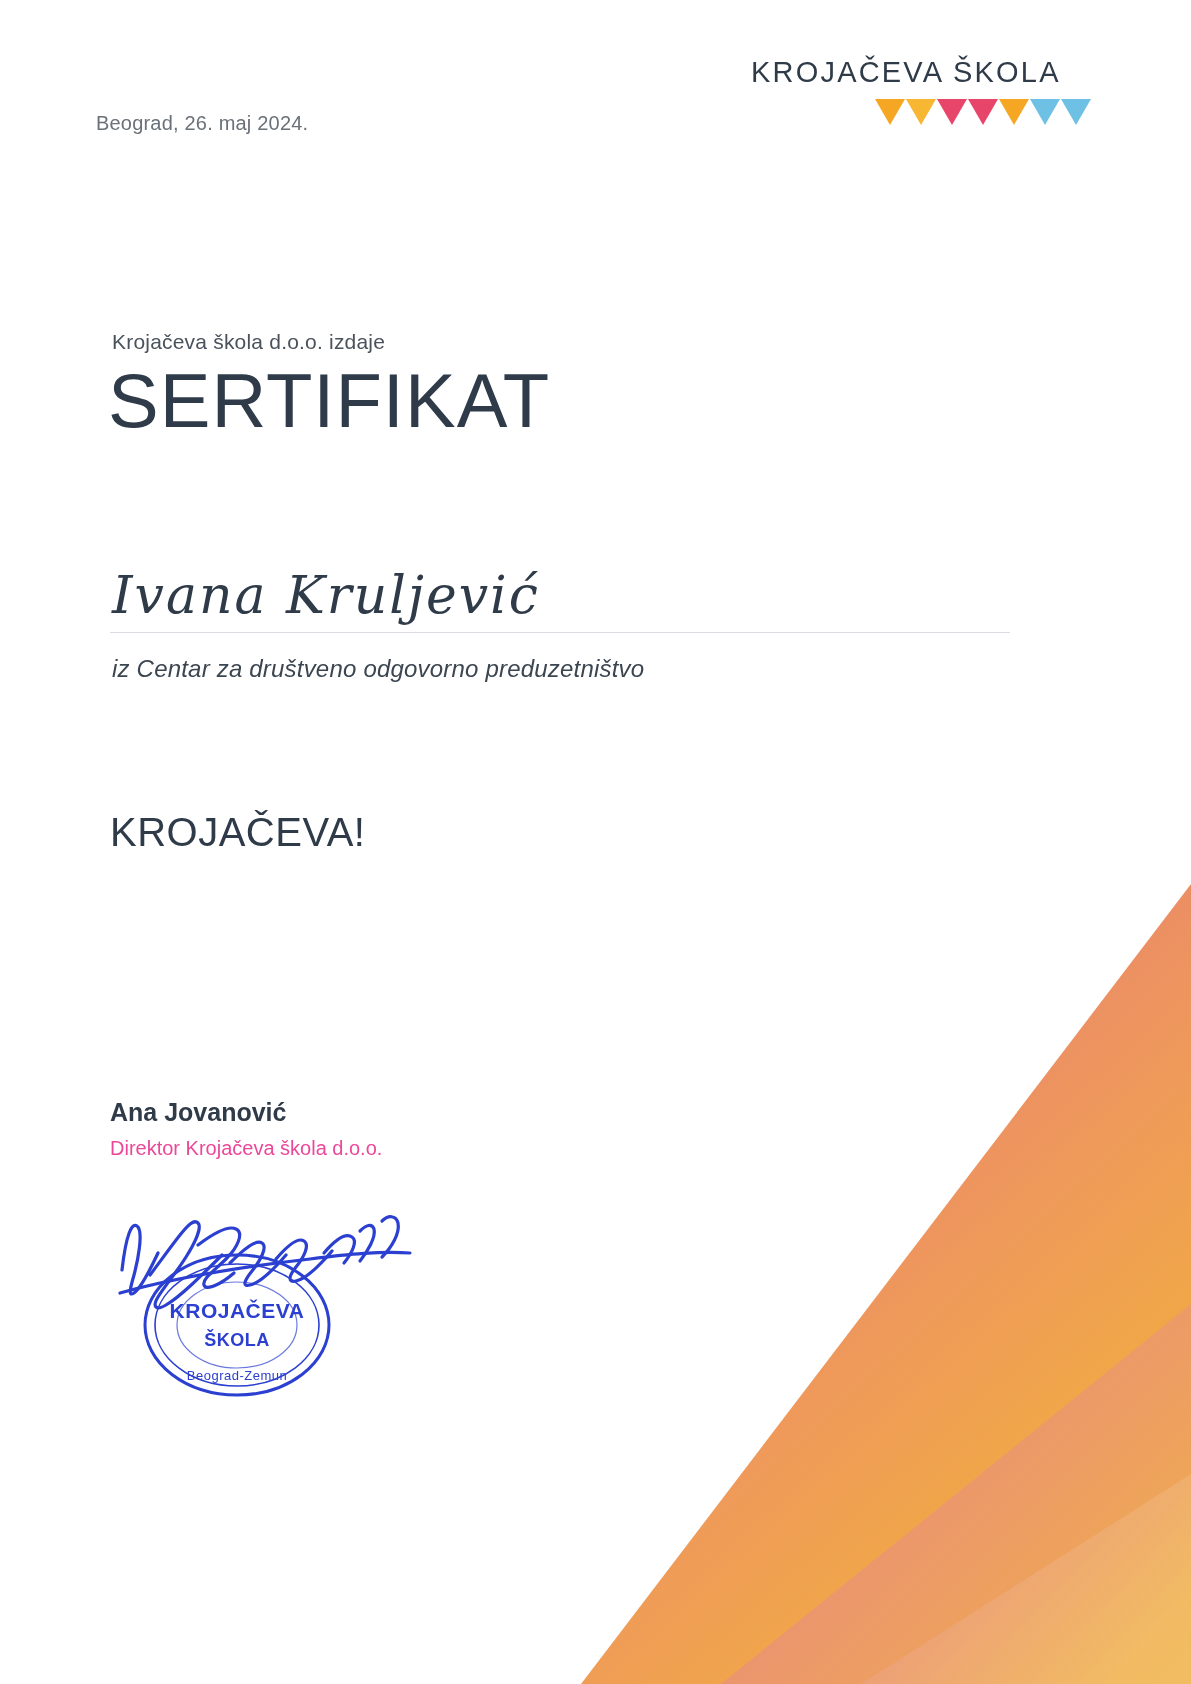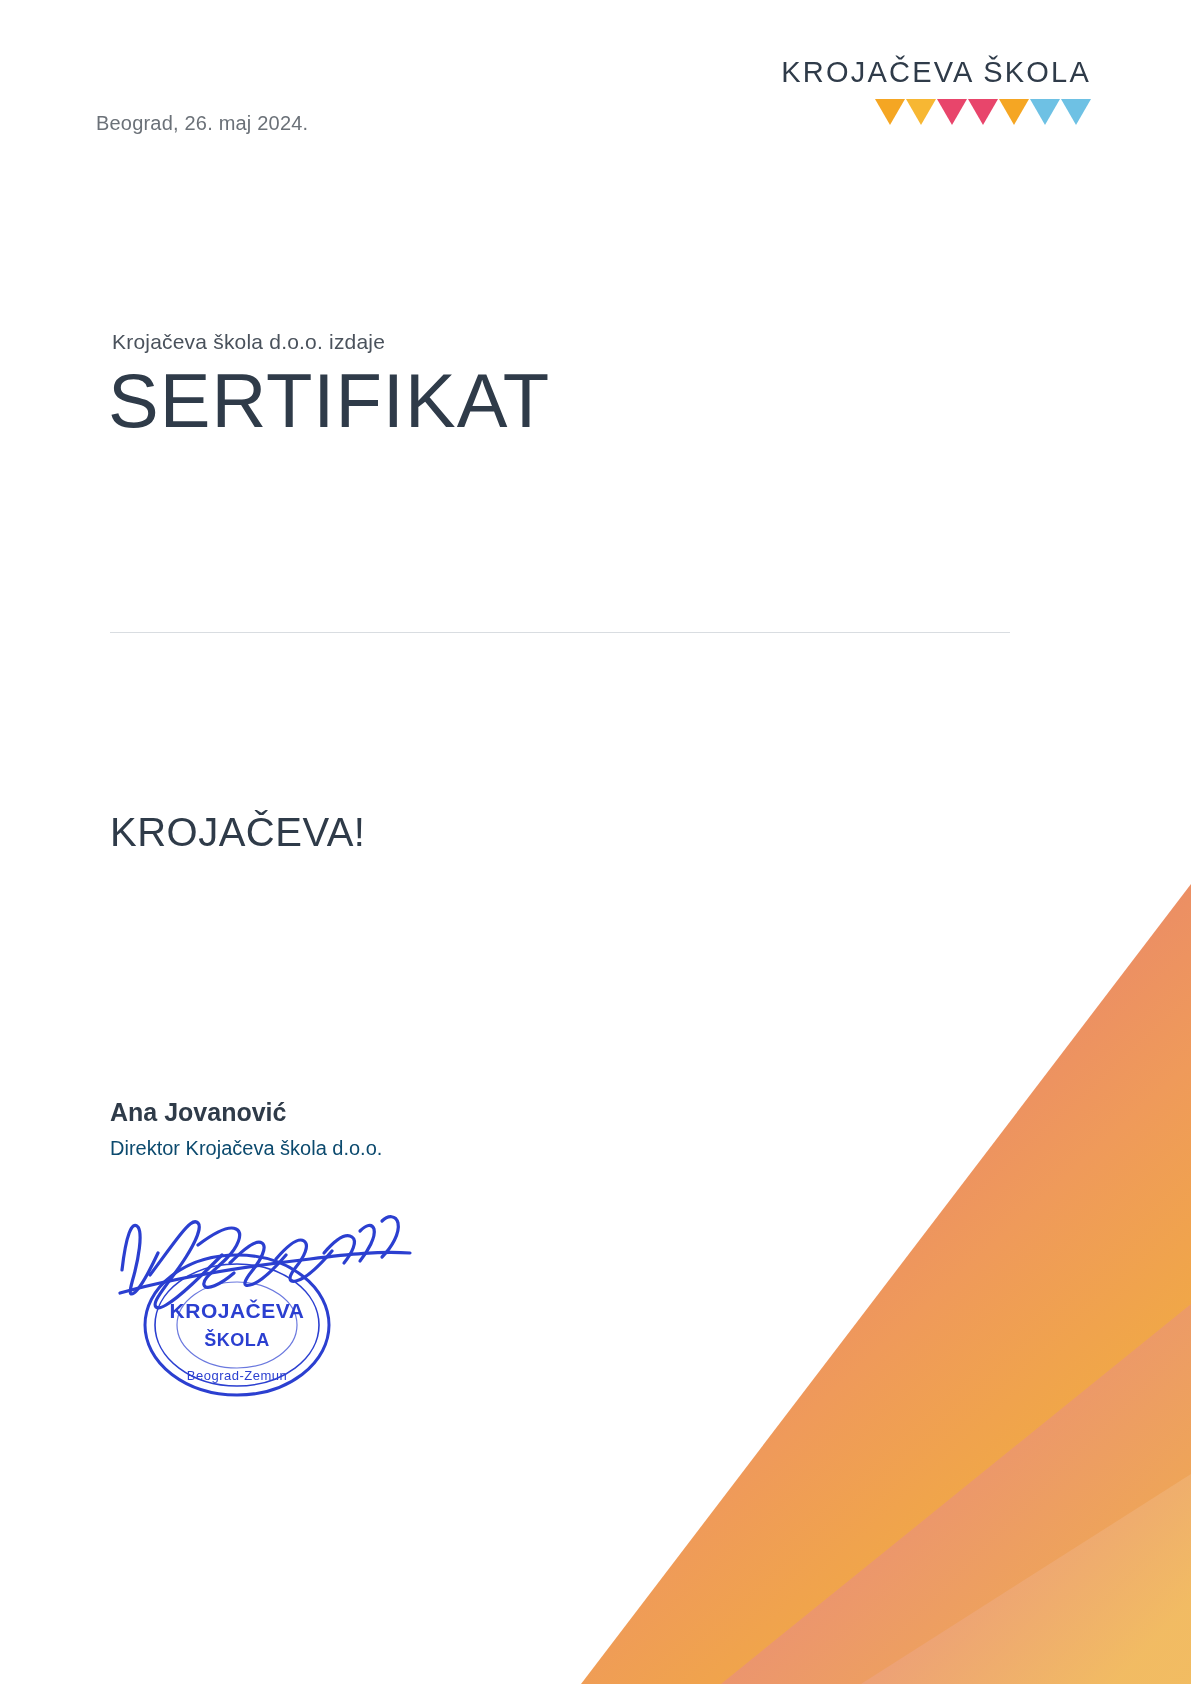"KROJAČEVA ŠKOLA" .logo-block { text-align: right -> left }
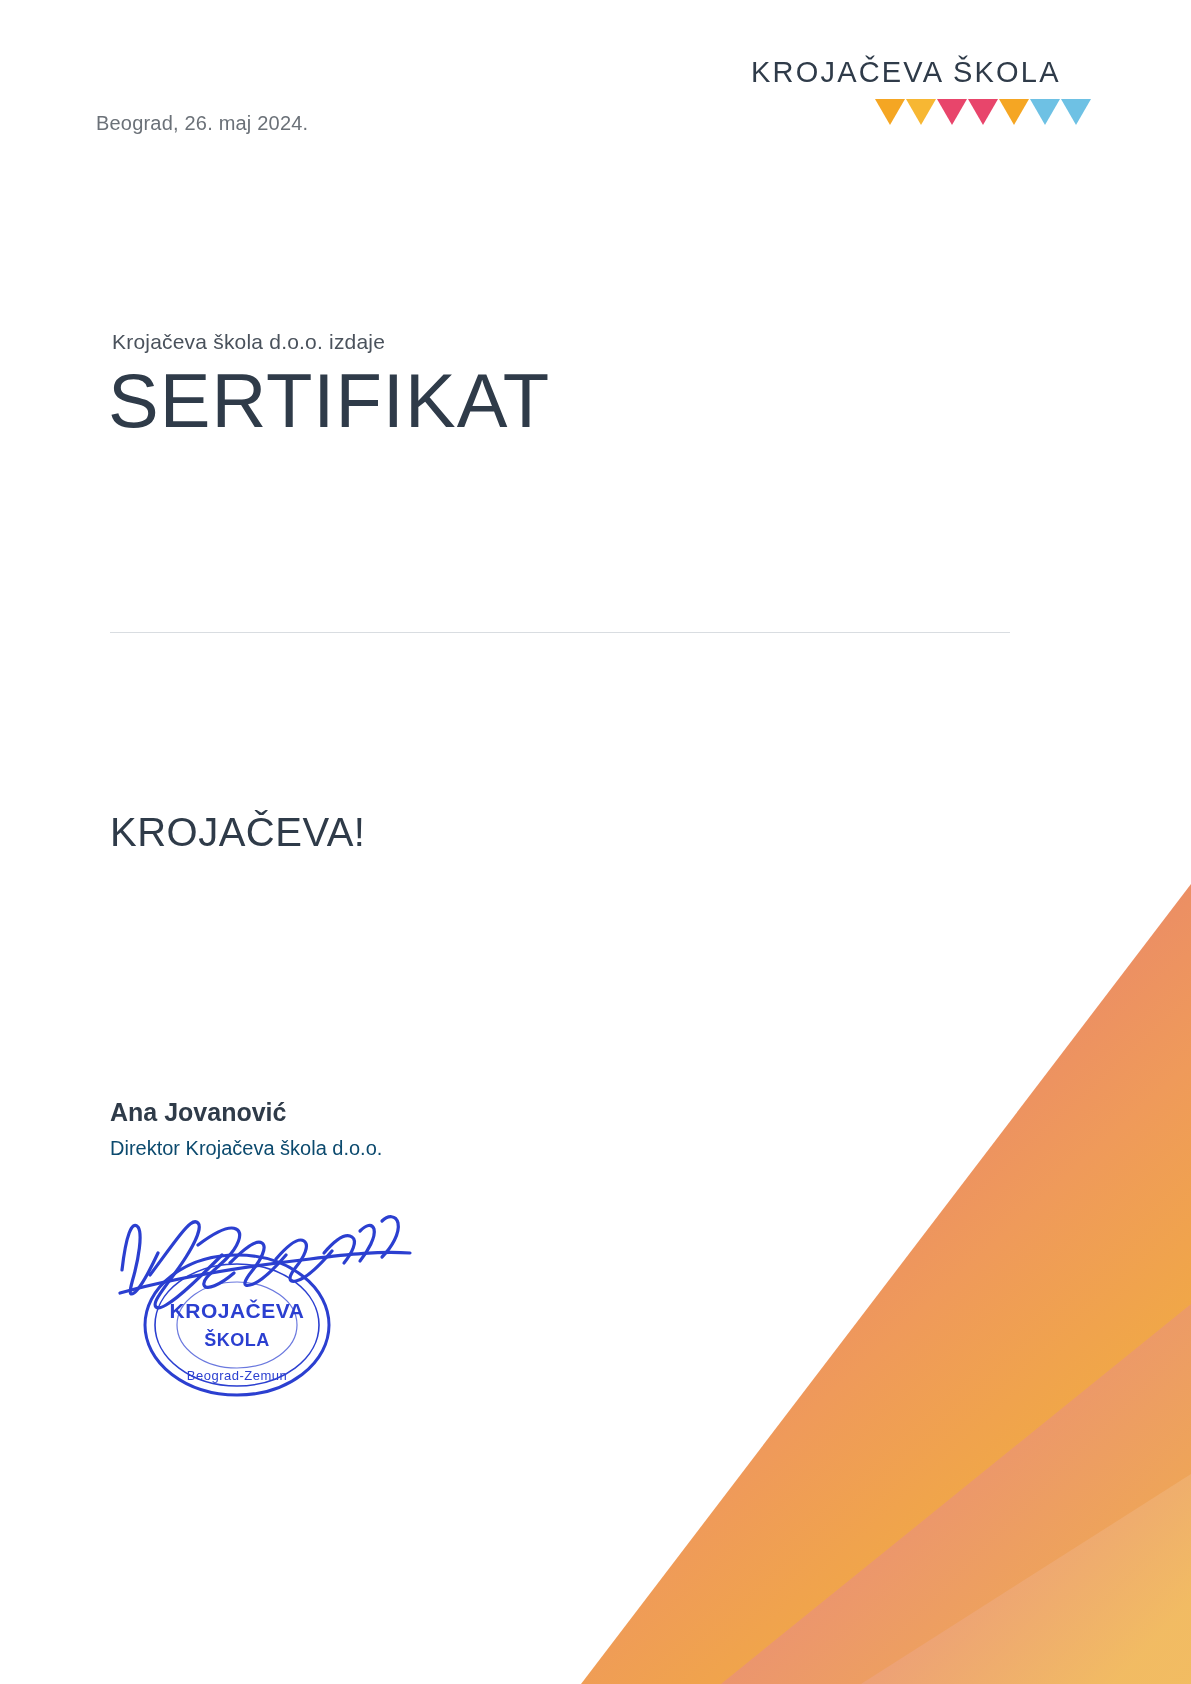"Ivana Kruljević" div.recipient { html: none -> <div>Ivana Kruljević</div> }
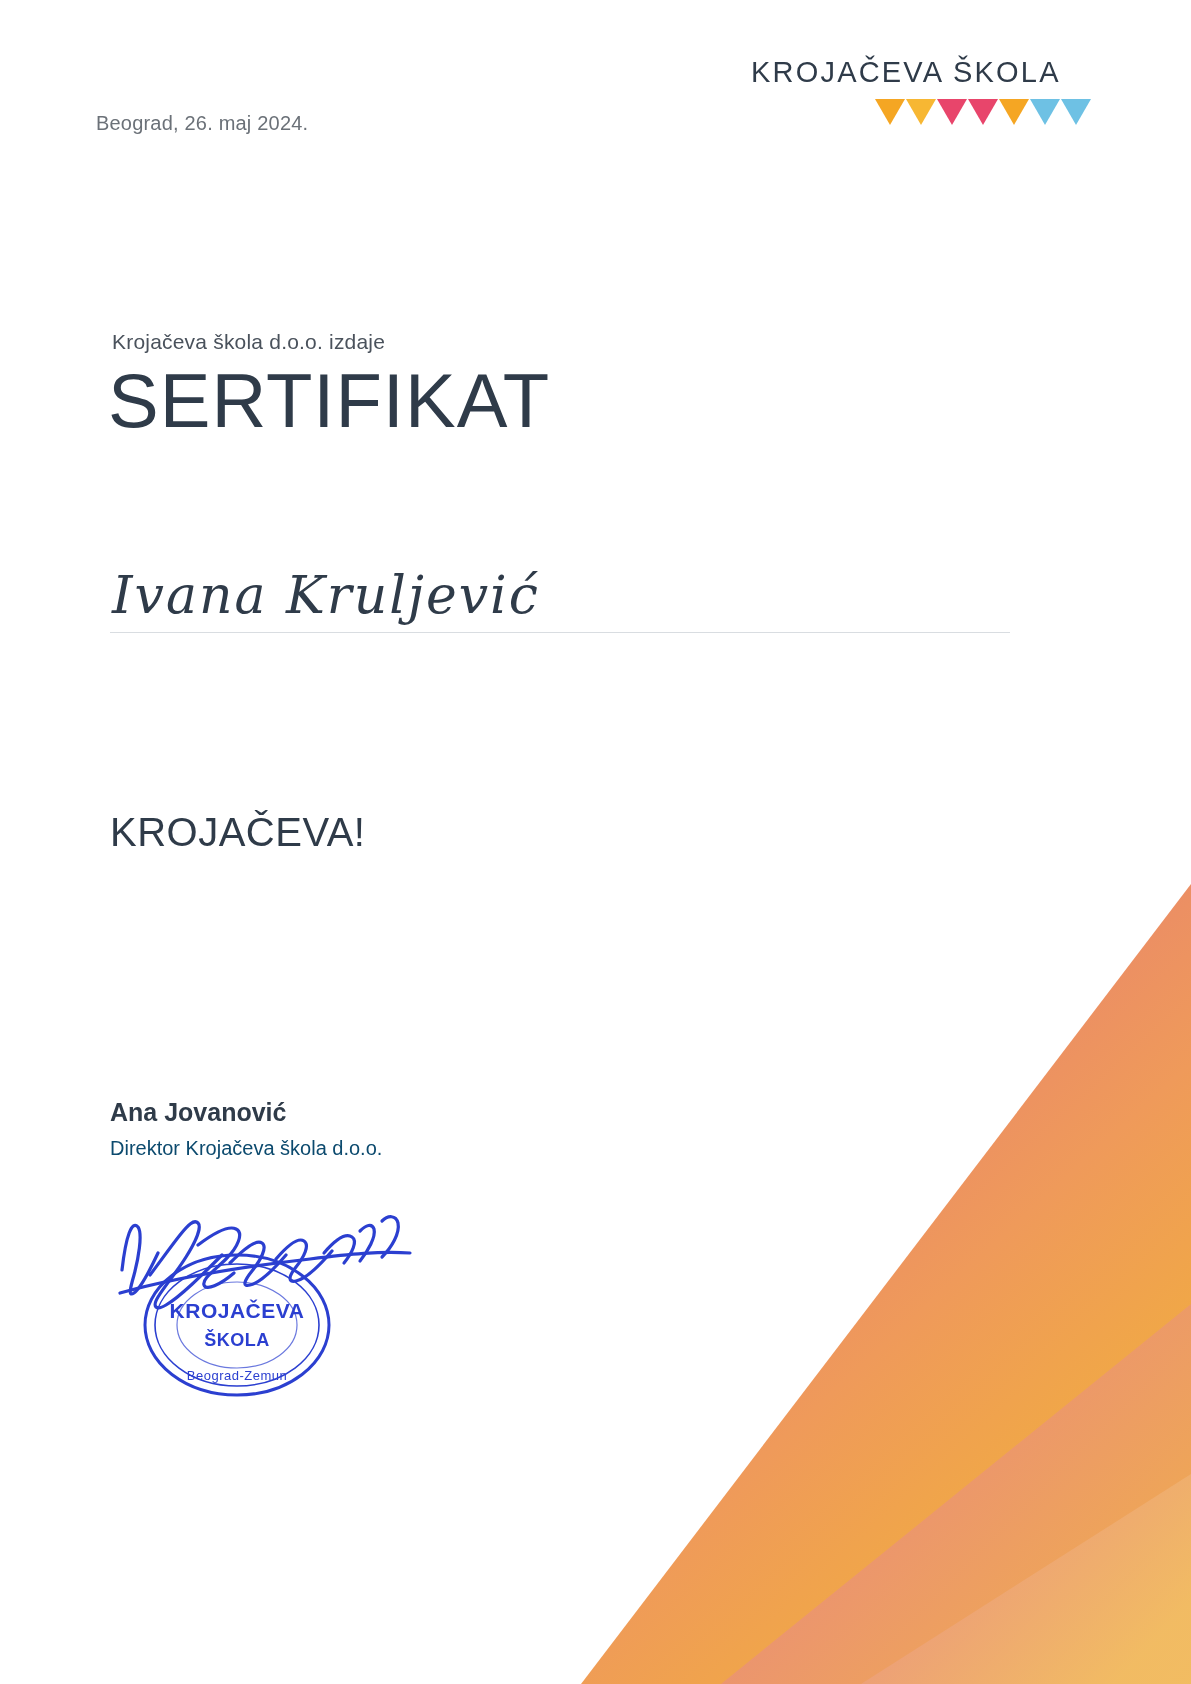"iz Centar za društveno odgovorno" div.recipient-org { html: none -> <div>iz Centar za društveno odgovorno preduzetništvo</div> }
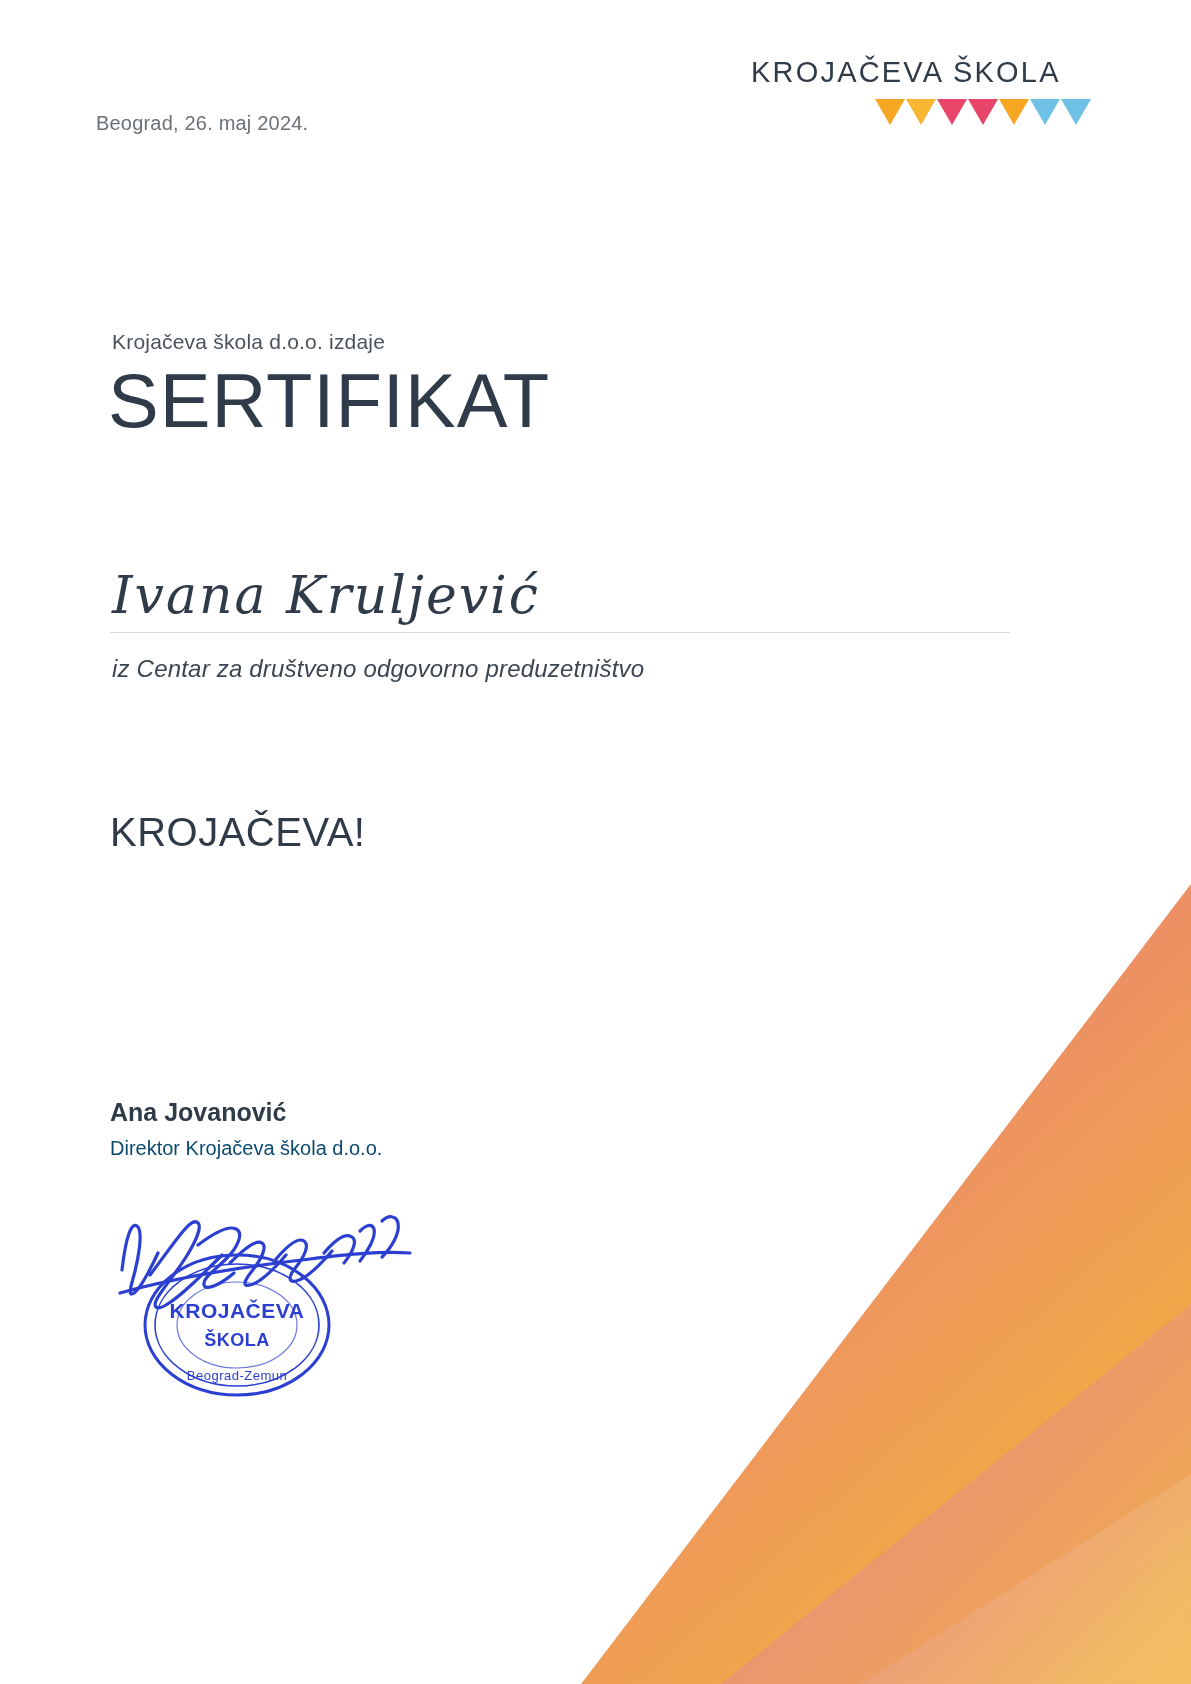"Direktor Krojačeva škola d.o.o." .sig-role { color: #0c4a6e -> #ec4899 }
